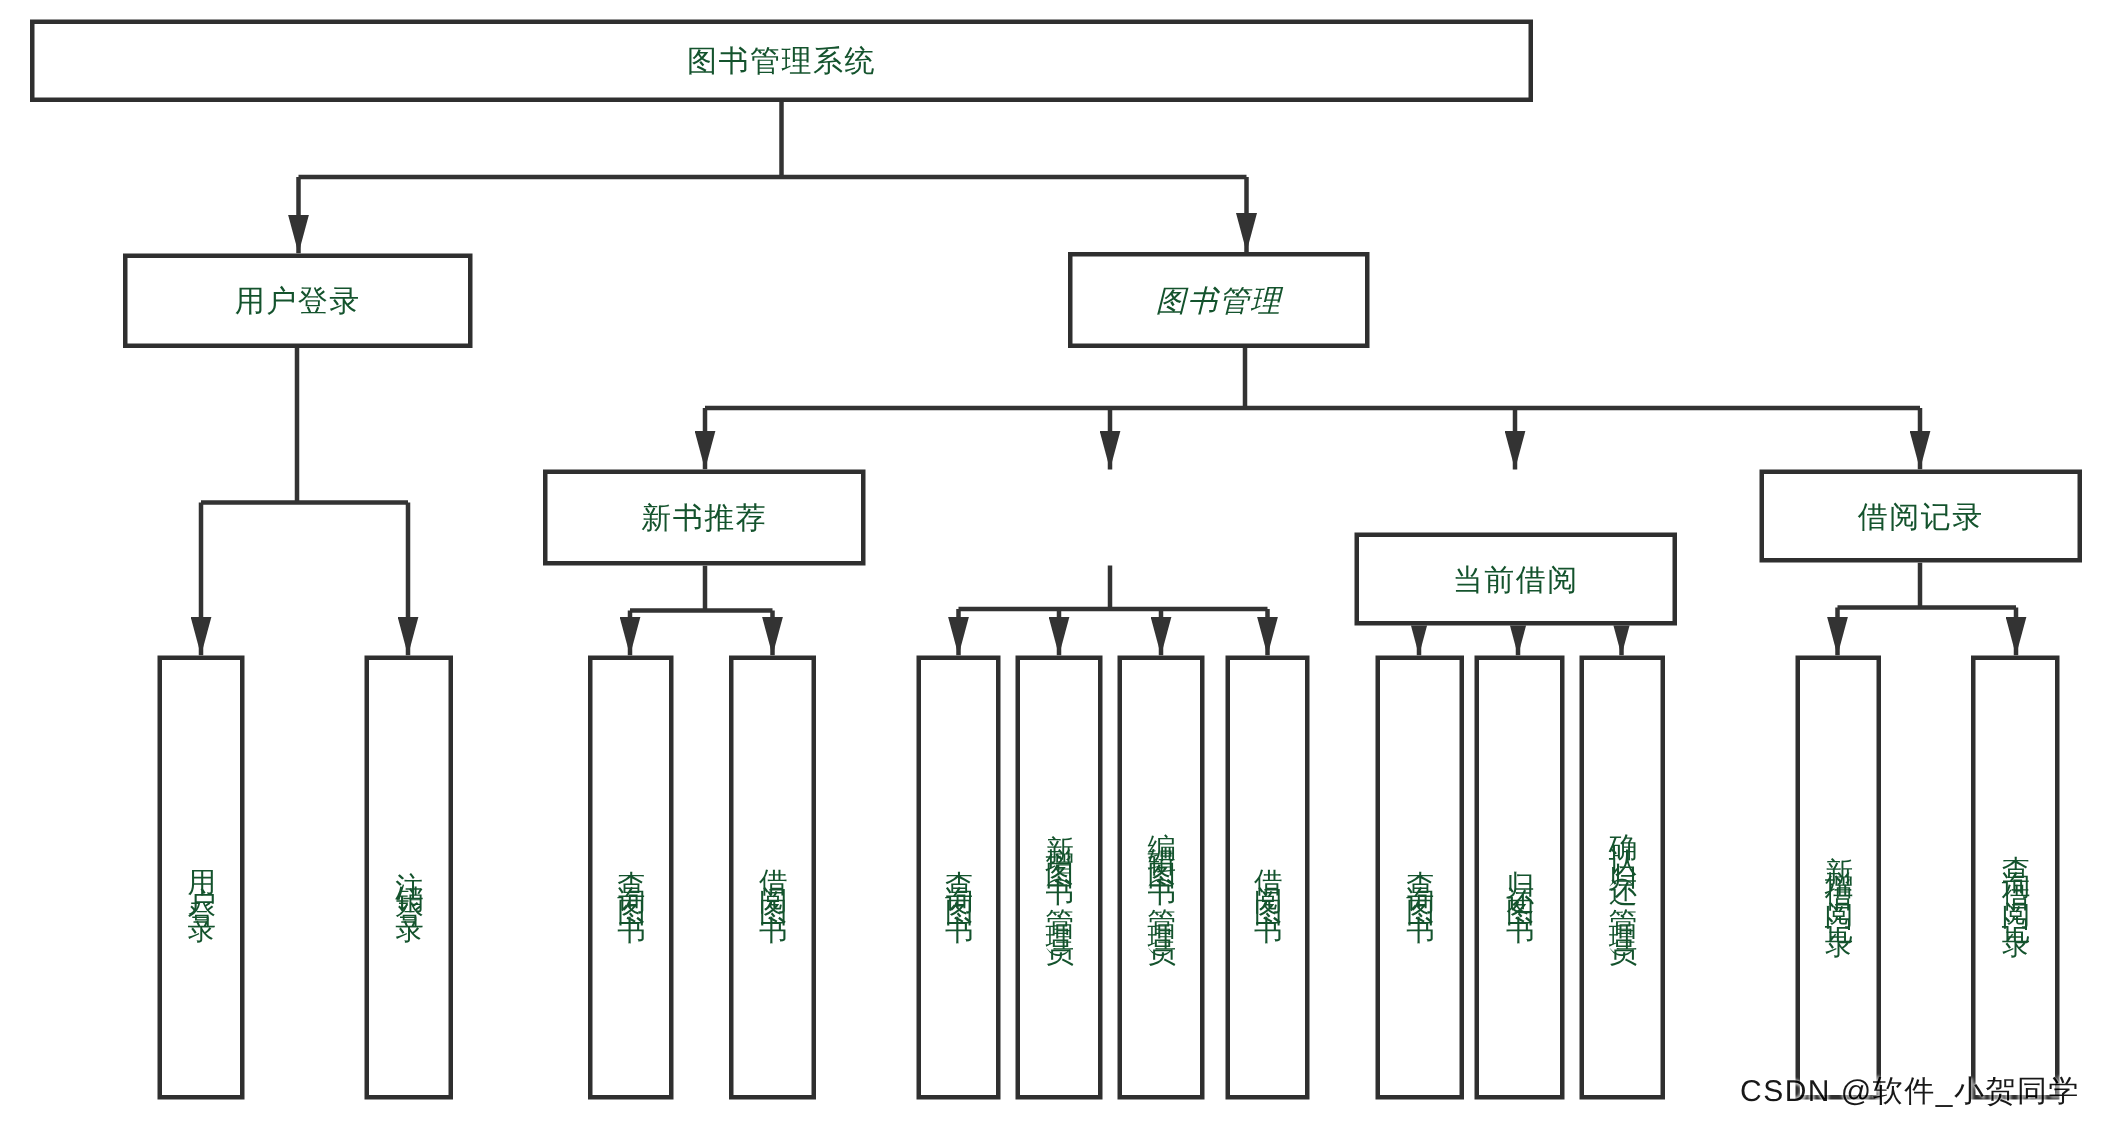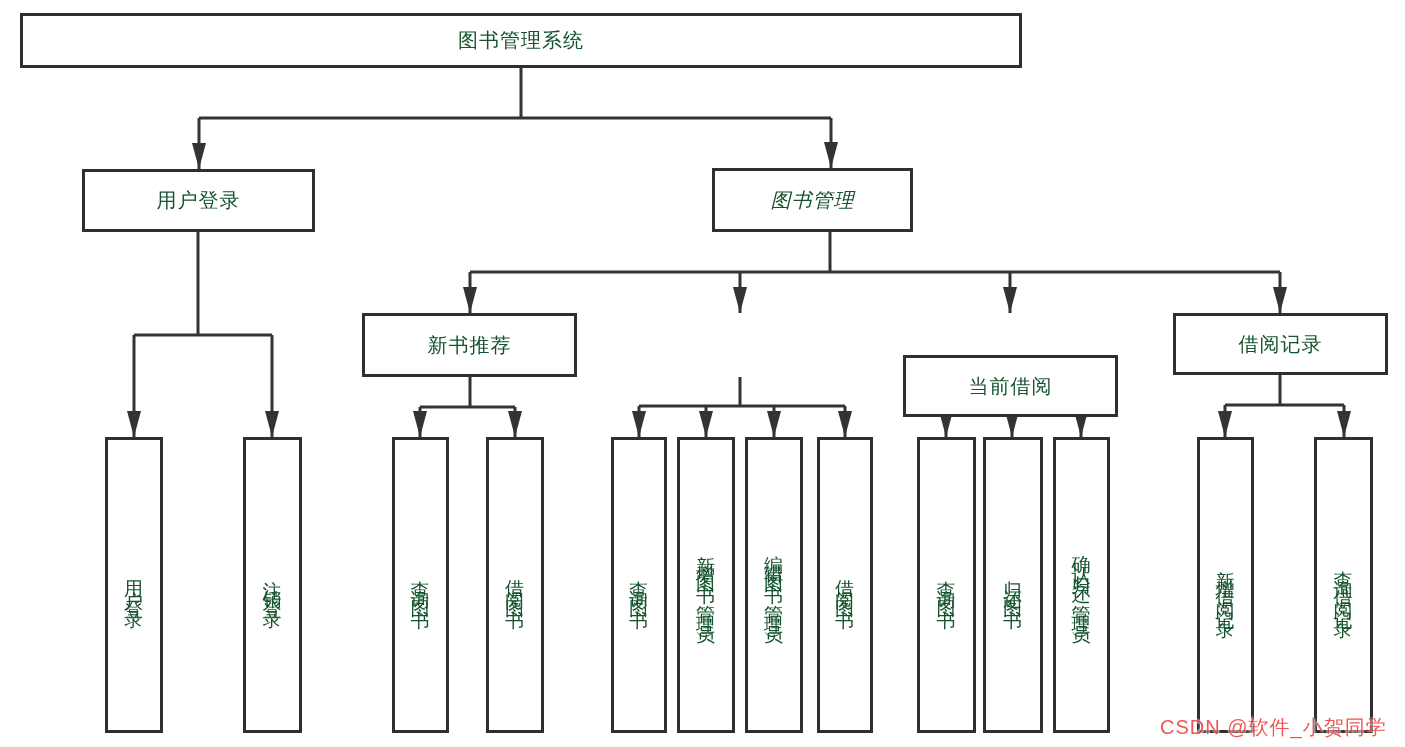"CSDN @软件_小贺同学" .watermark { color: #ef4444 -> #000000 }
